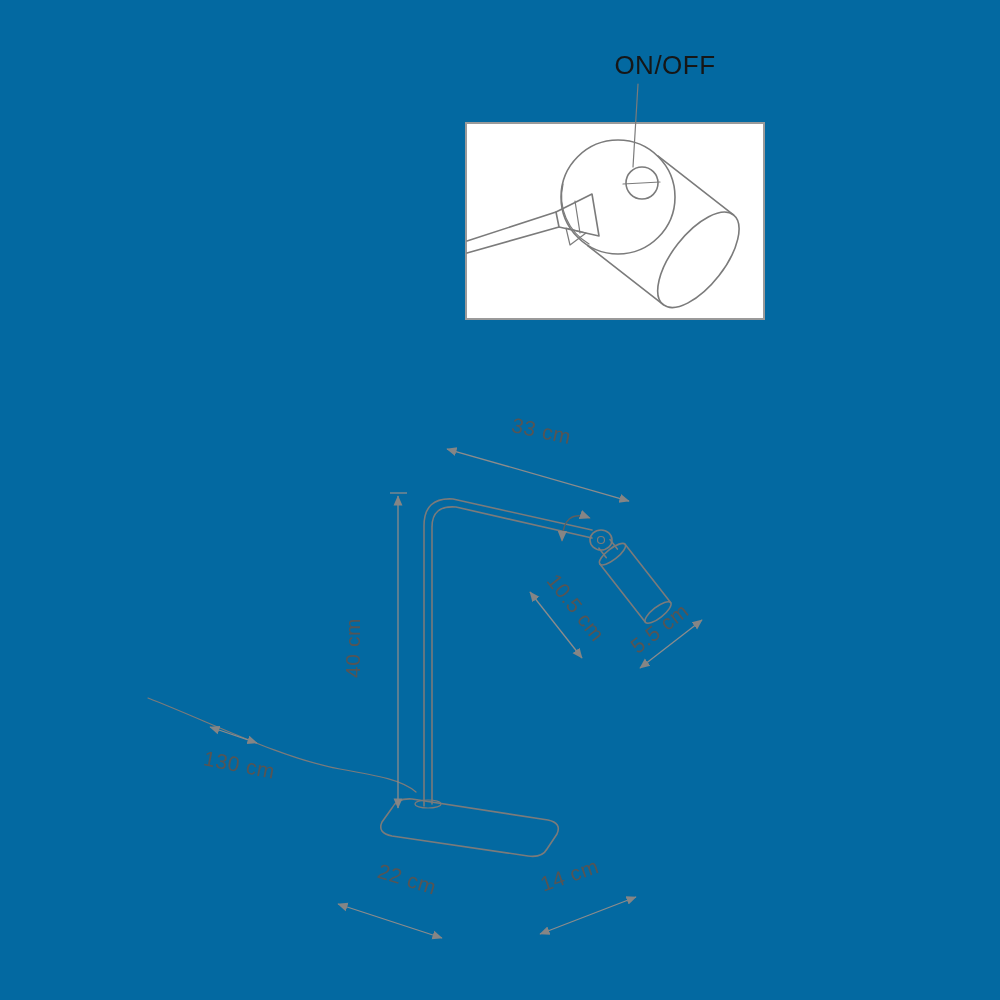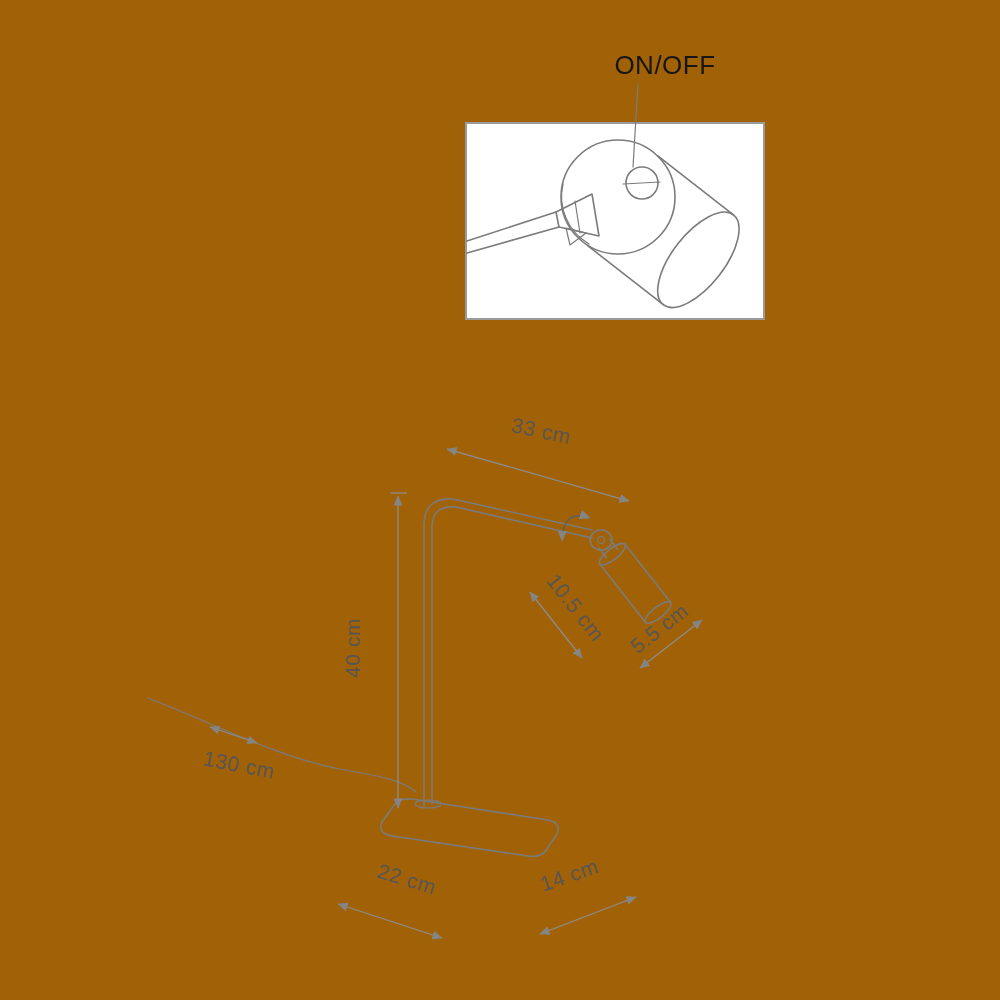"ON/OFF" .canvas { background: #a16207 -> #0369a1 }
